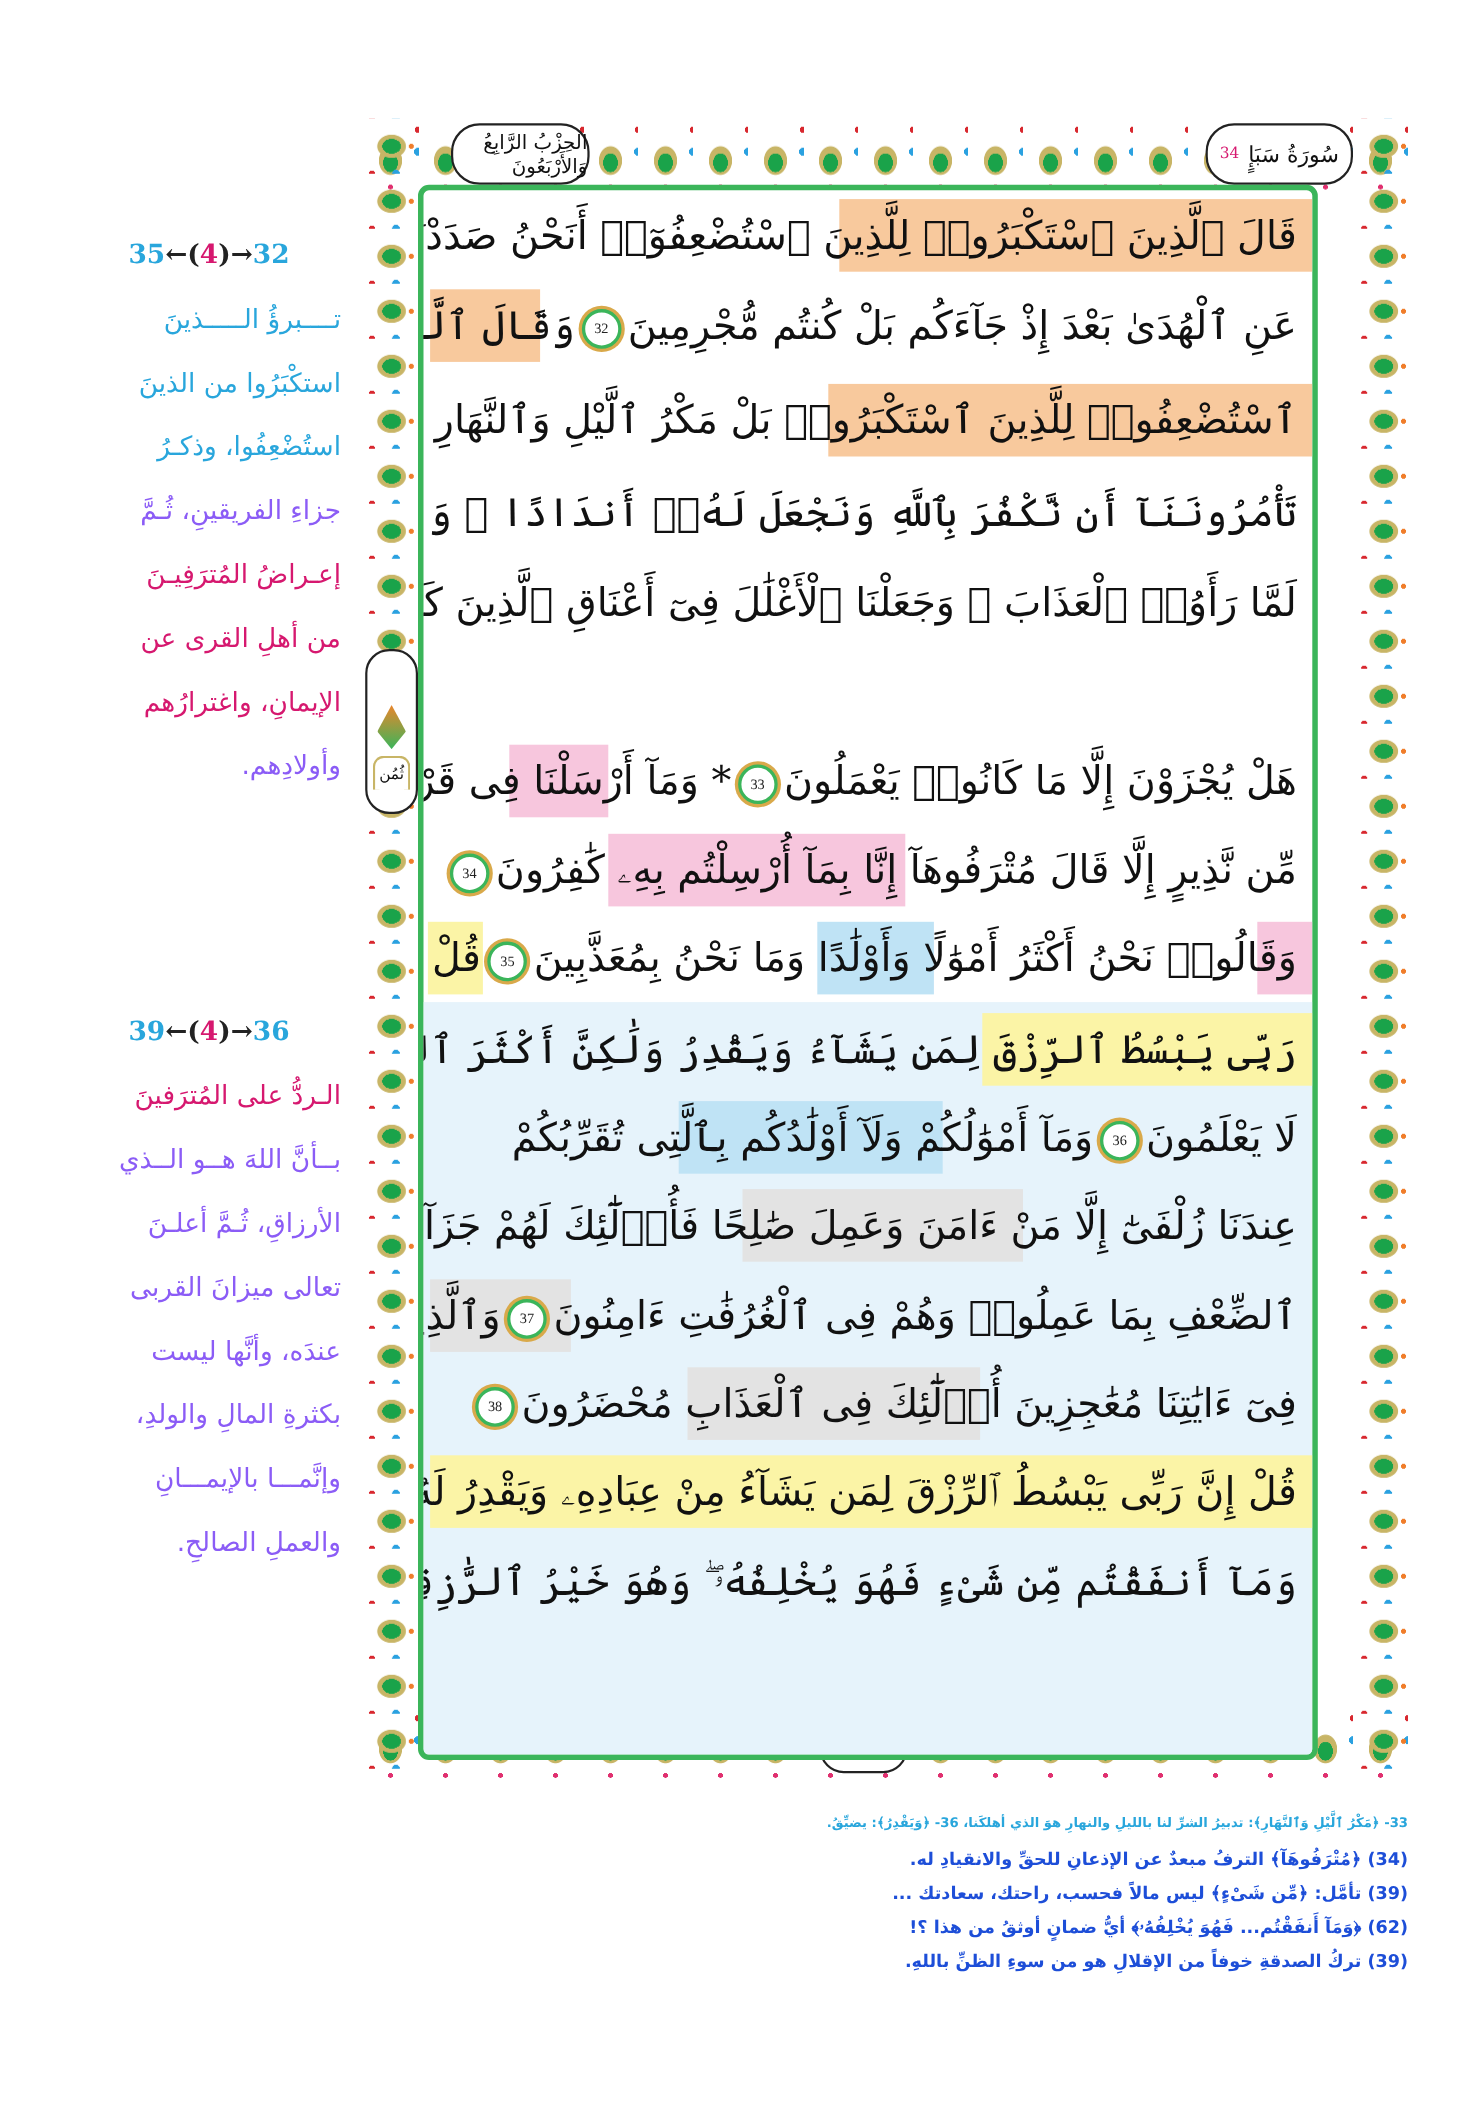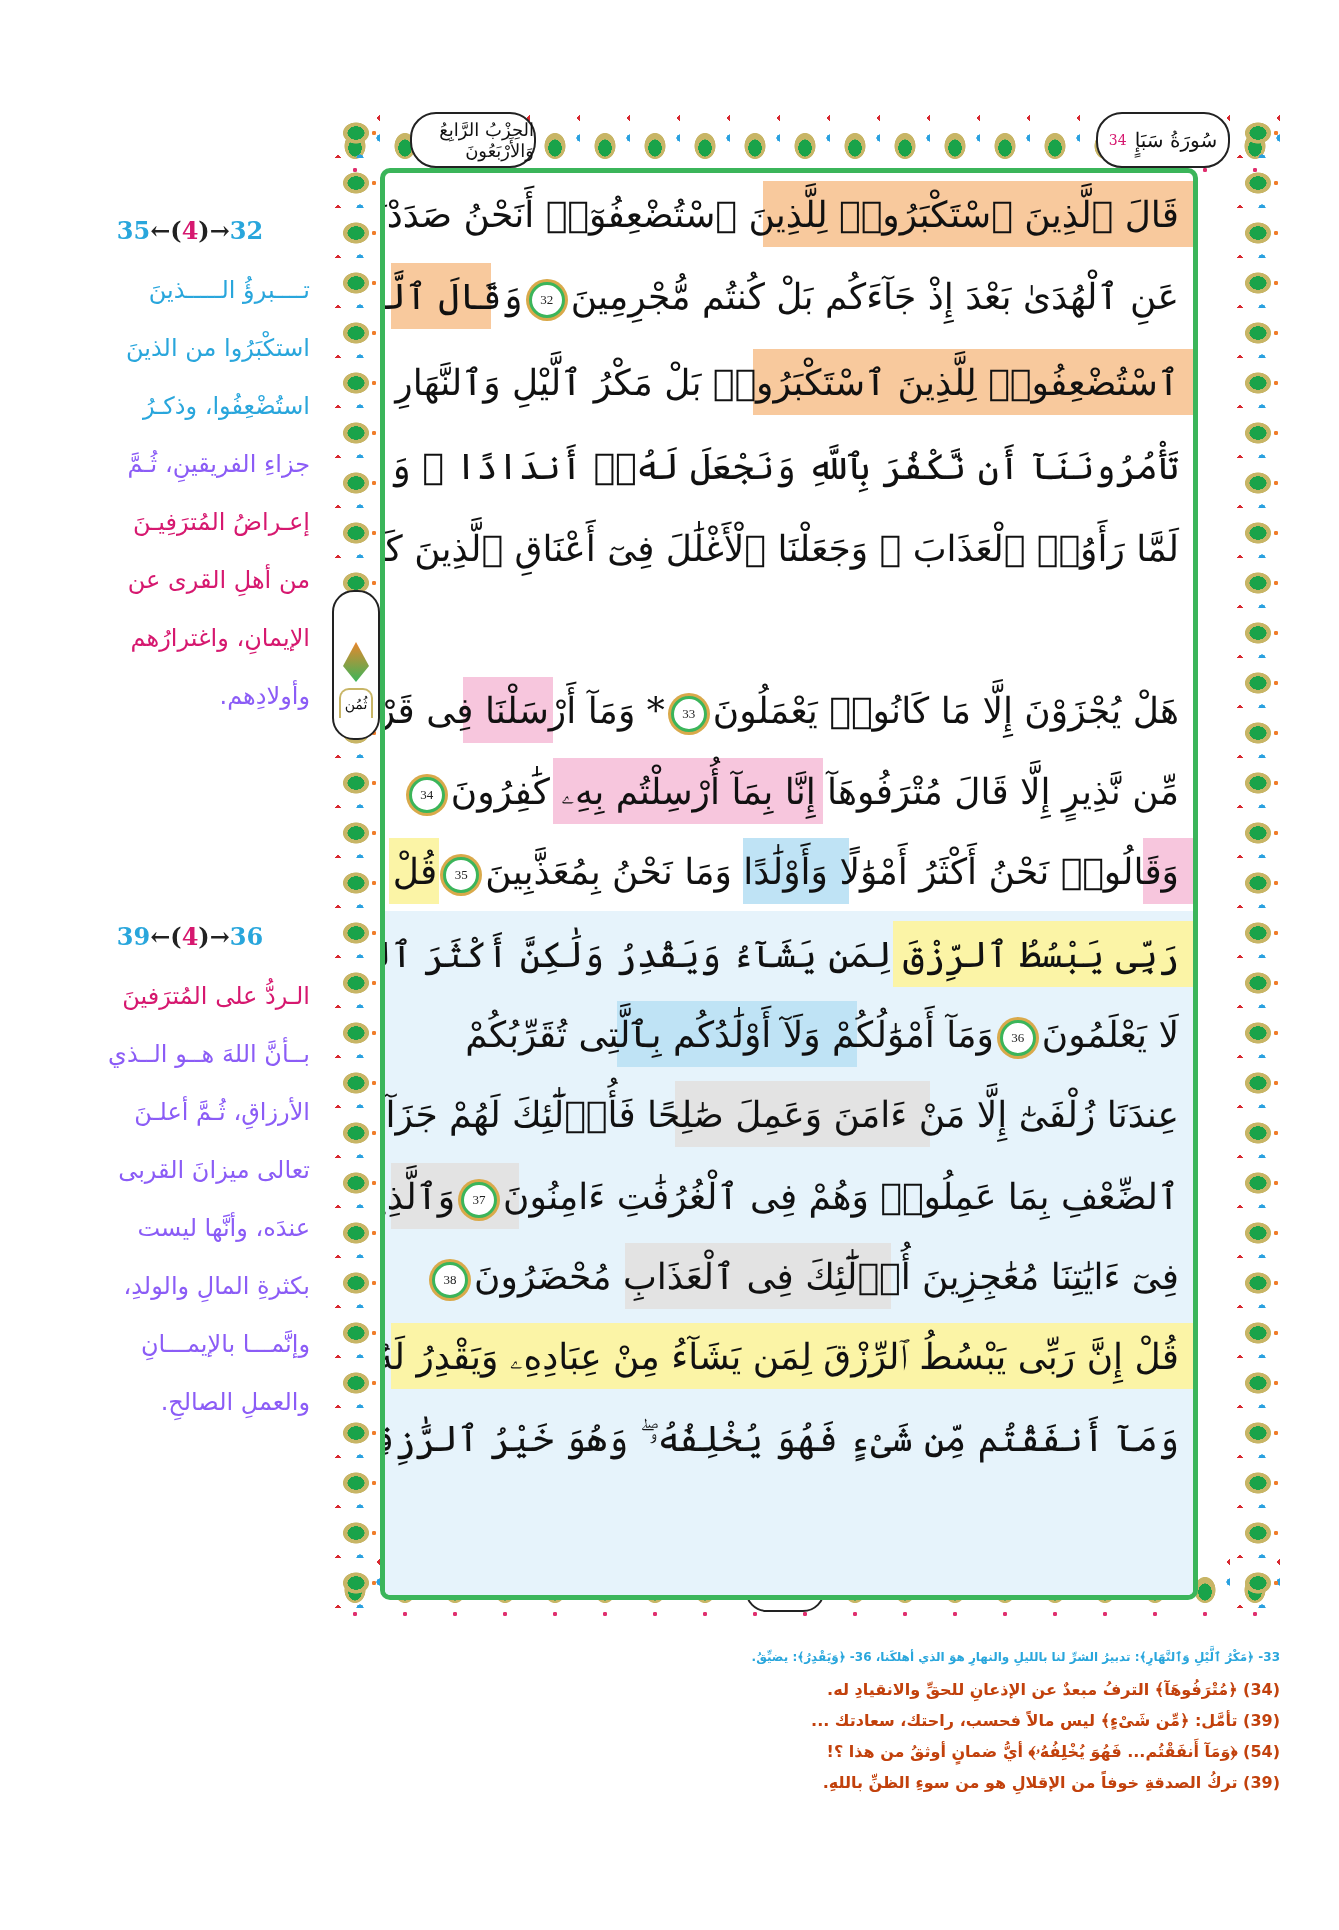"(34) ﴿مُتْرَفُوهَآ﴾ الترفُ مبعدٌ عن" .note.pink { color: #c2410c -> #1d4ed8 }
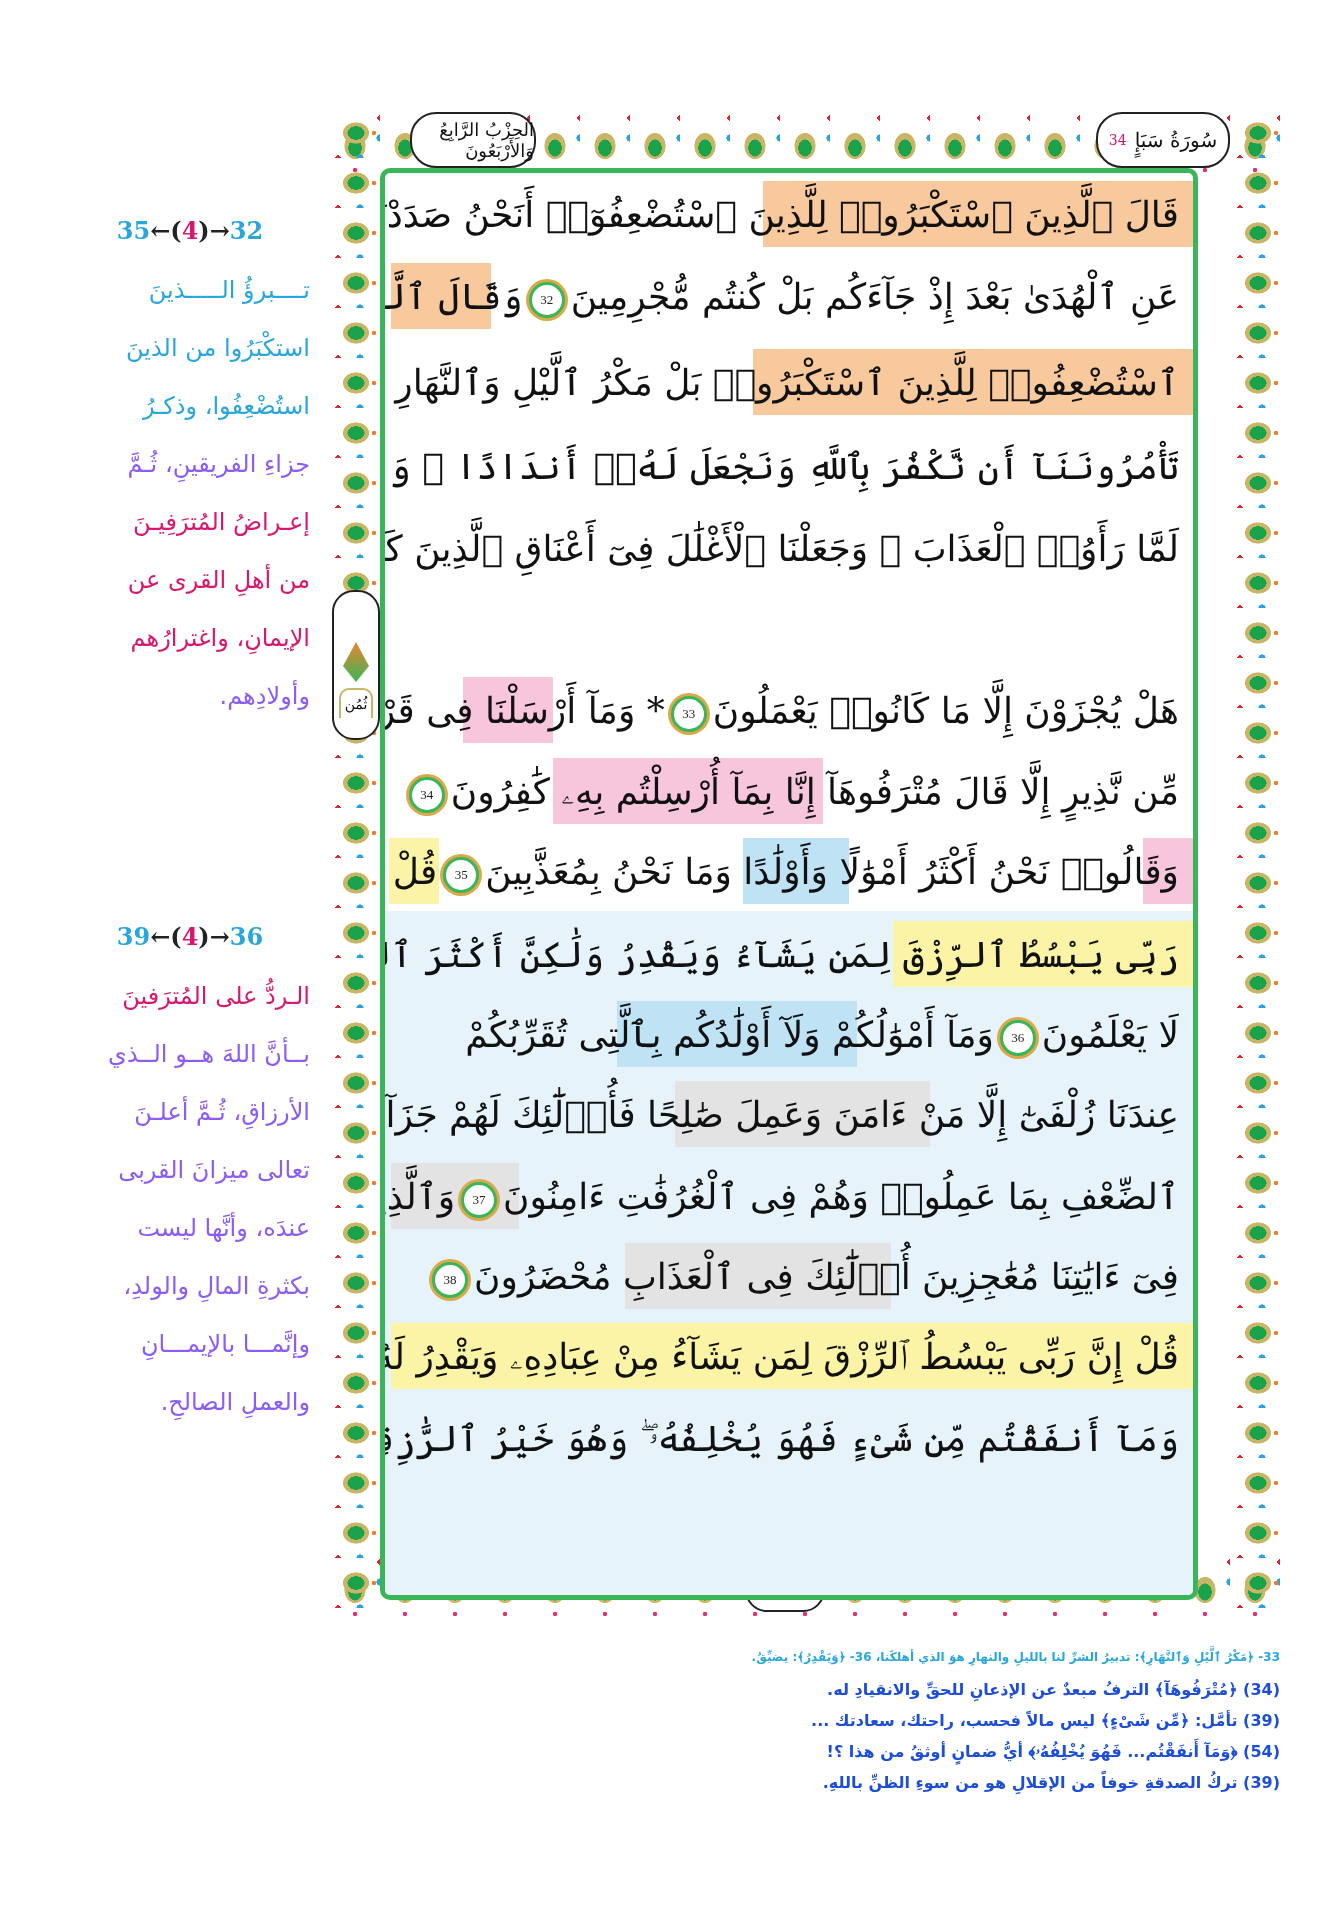"(54) ﴿وَمَآ أَنفَقْتُم... فَهُوَ" div.note { text: 54 -> 62 }
